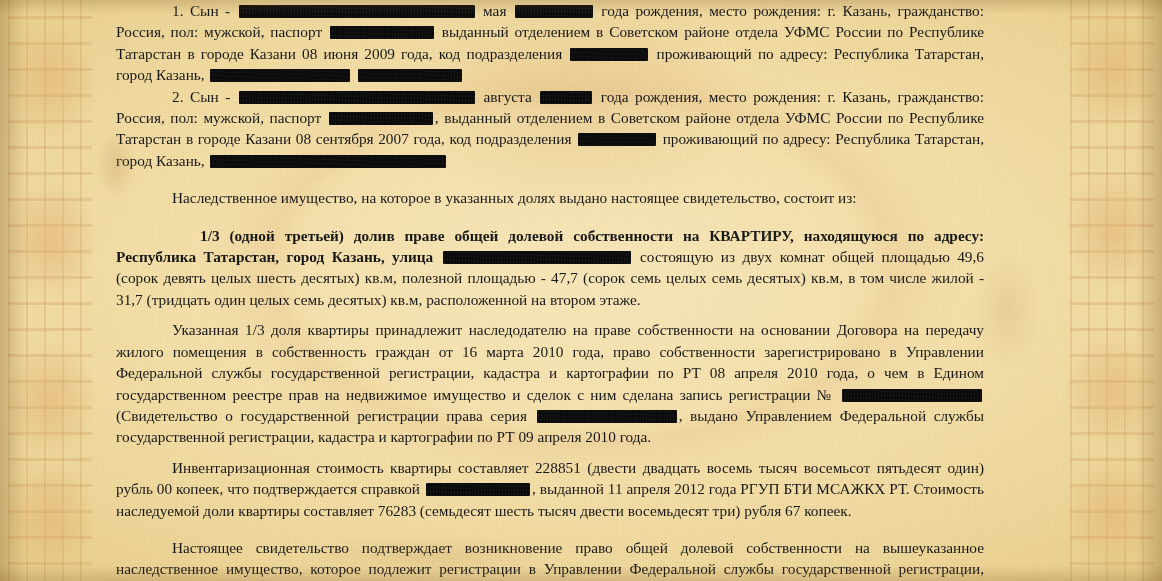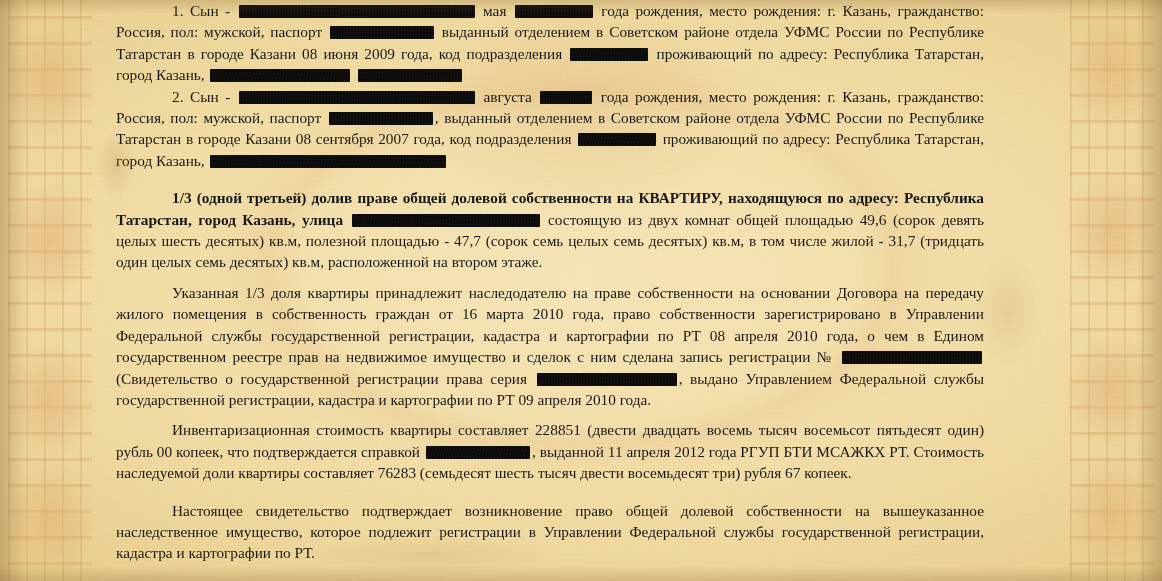"Наследственное имущество, на которое в" p.para { html: none -> <p>Наследственное имущество, на которое в указанных долях выдано настоящее свидетельство, состоит из:</p> }
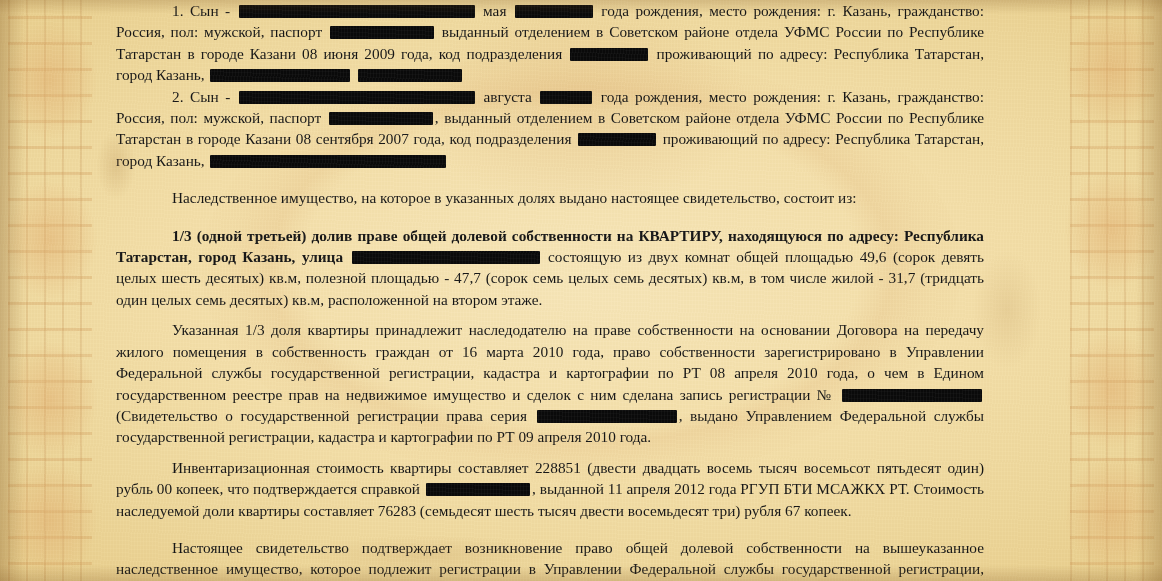"1/3 (одной третьей) долив праве" .b { margin-left: none -> 28px }
